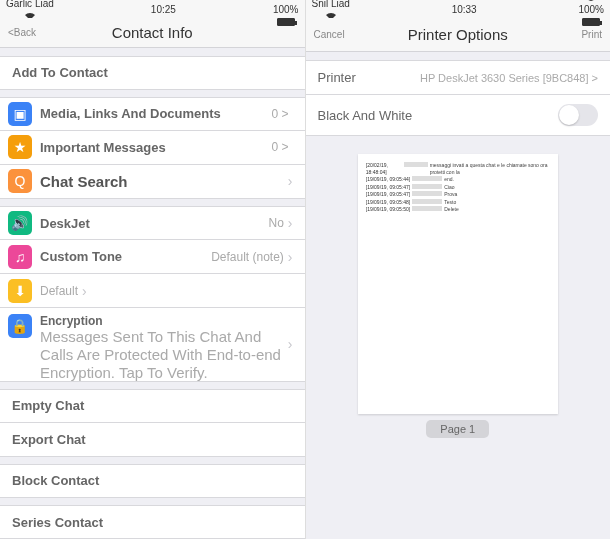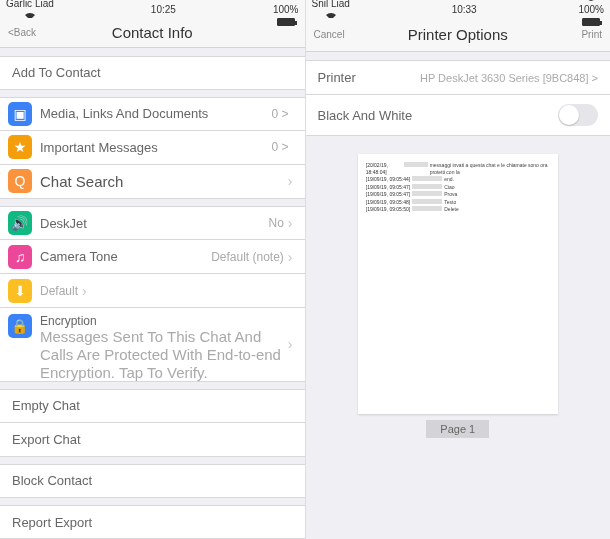"Add To Contact" .row .label { font-weight: none -> bold }
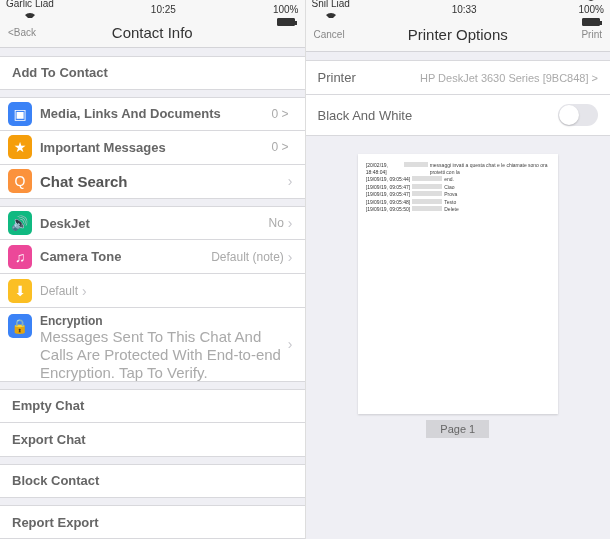"Camera Tone" span.label { text: Camera -> Custom }
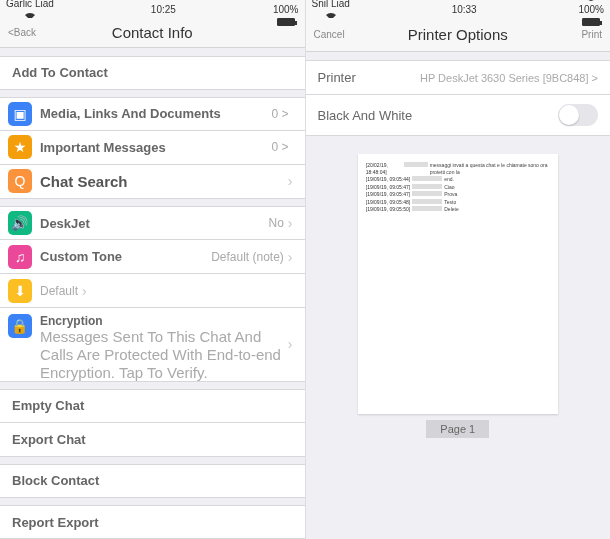"Page 1" .page-label { border-radius: 0 -> 5px }
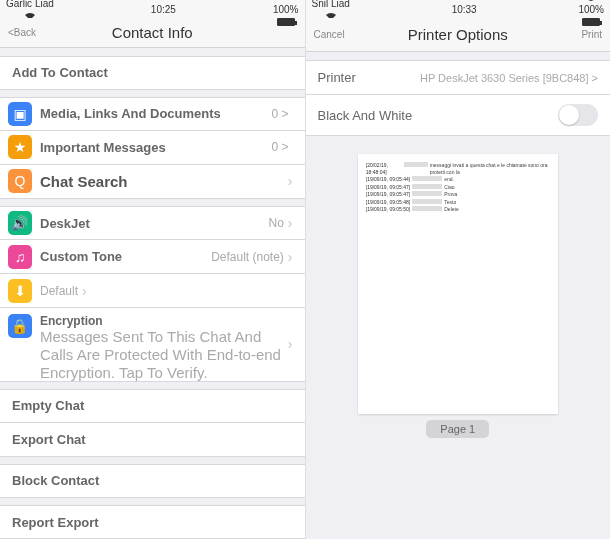"Report Export" span.label { text: Report Export -> Series Contact }
